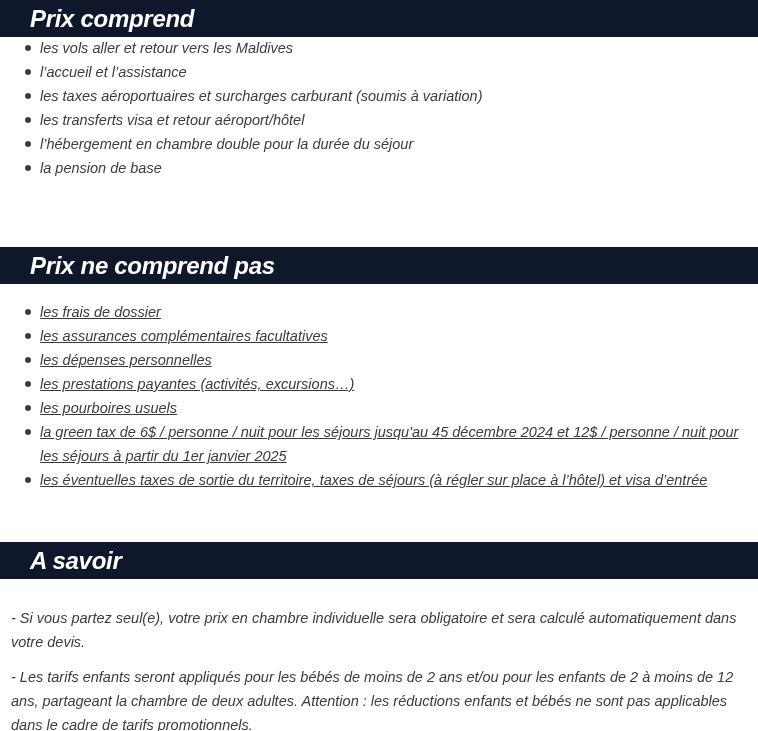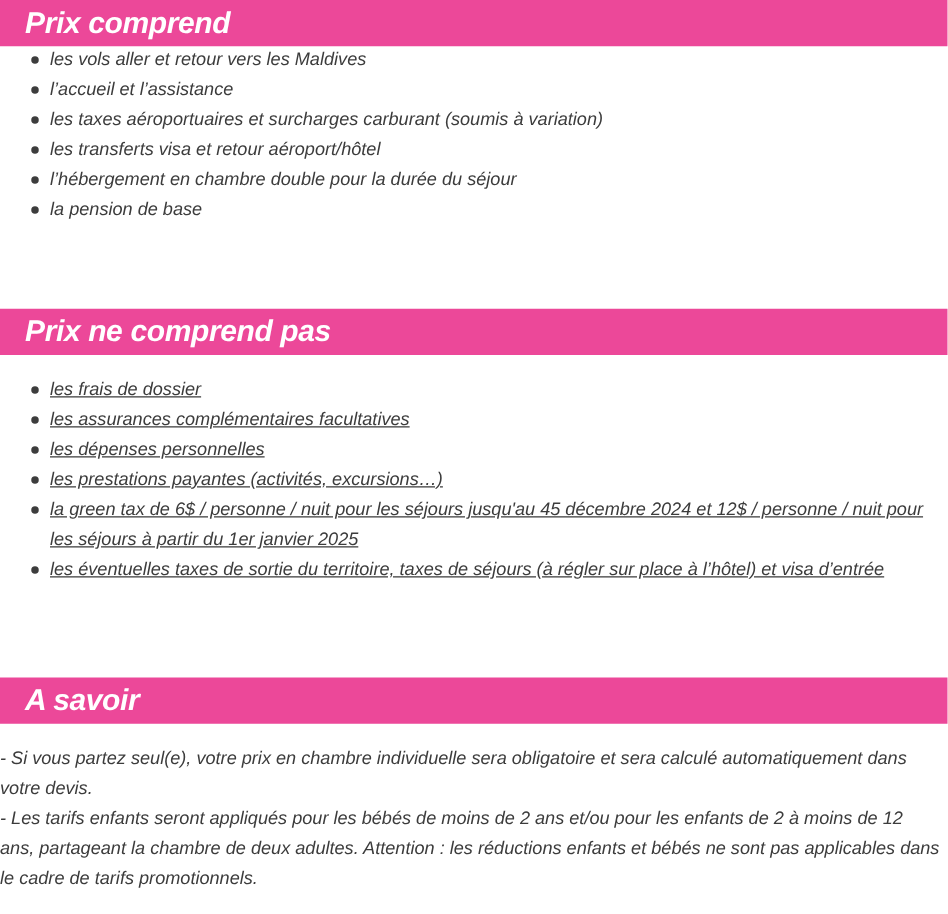"Prix comprend" .section-header { background: #ec4899 -> #0f172a; padding-left: 20px -> 30px }
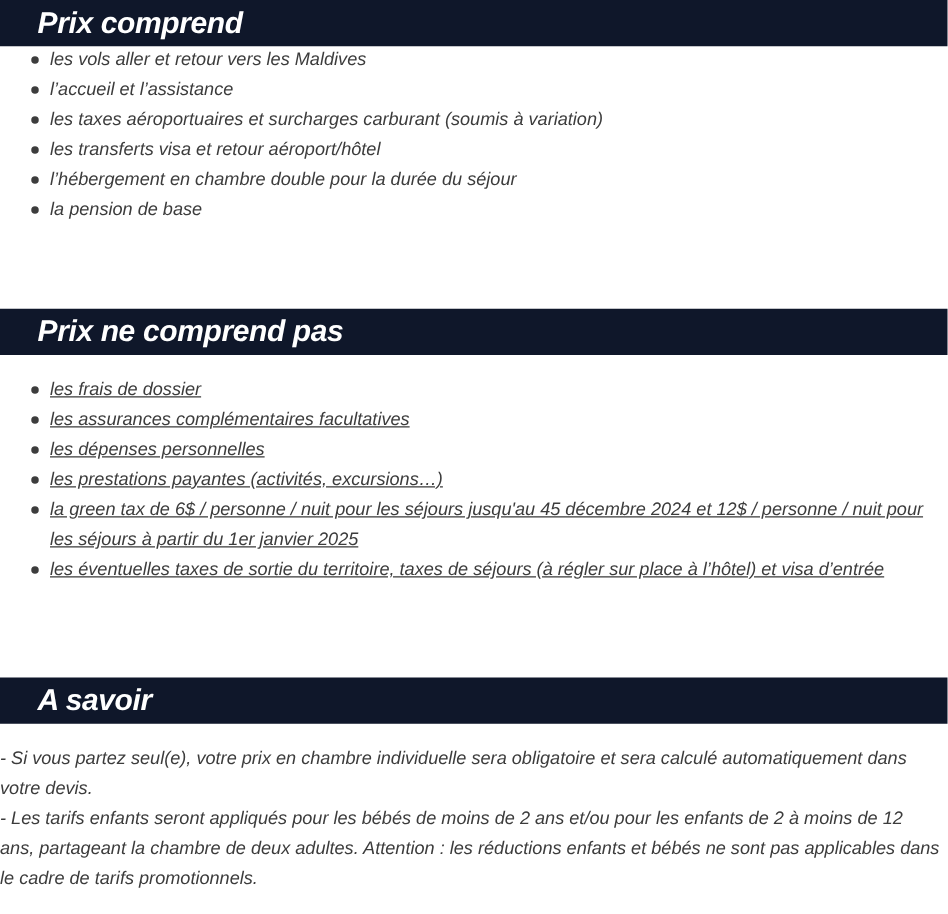"les pourboires usuels" li { html: none -> <li><span></span><span>les pourboires usuels</span></li> }
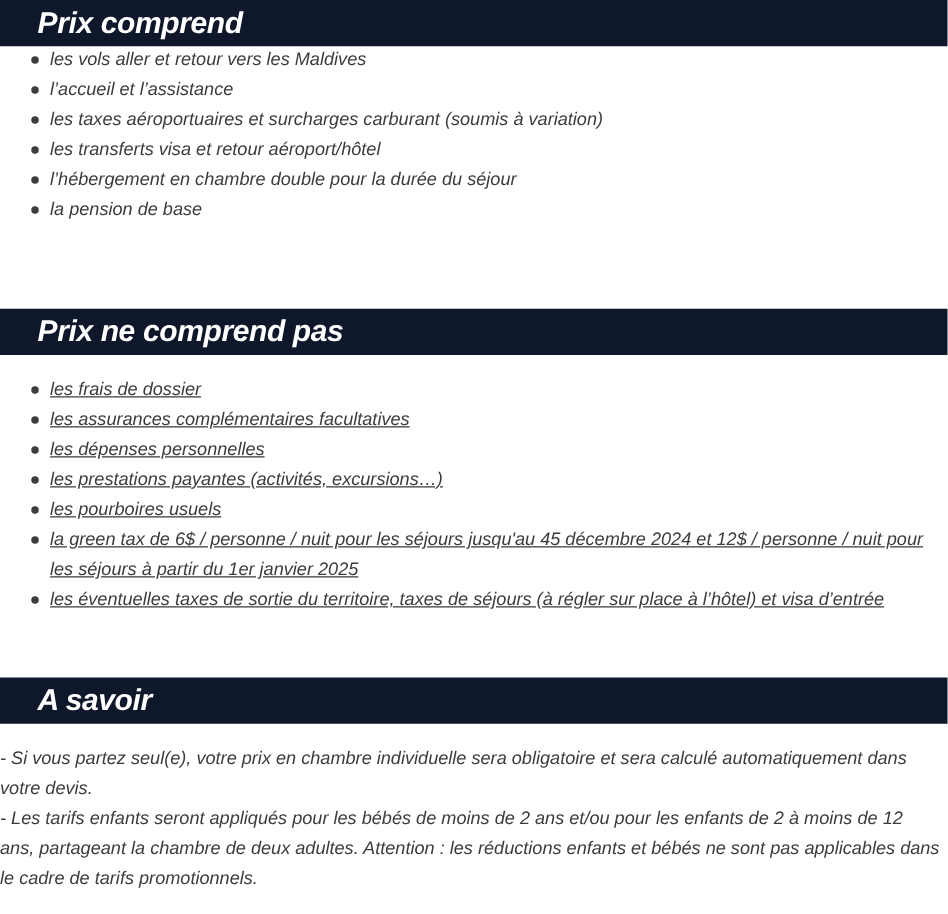"- Si vous partez seul(e)," .para-block p { margin: 0 -> 11px }
